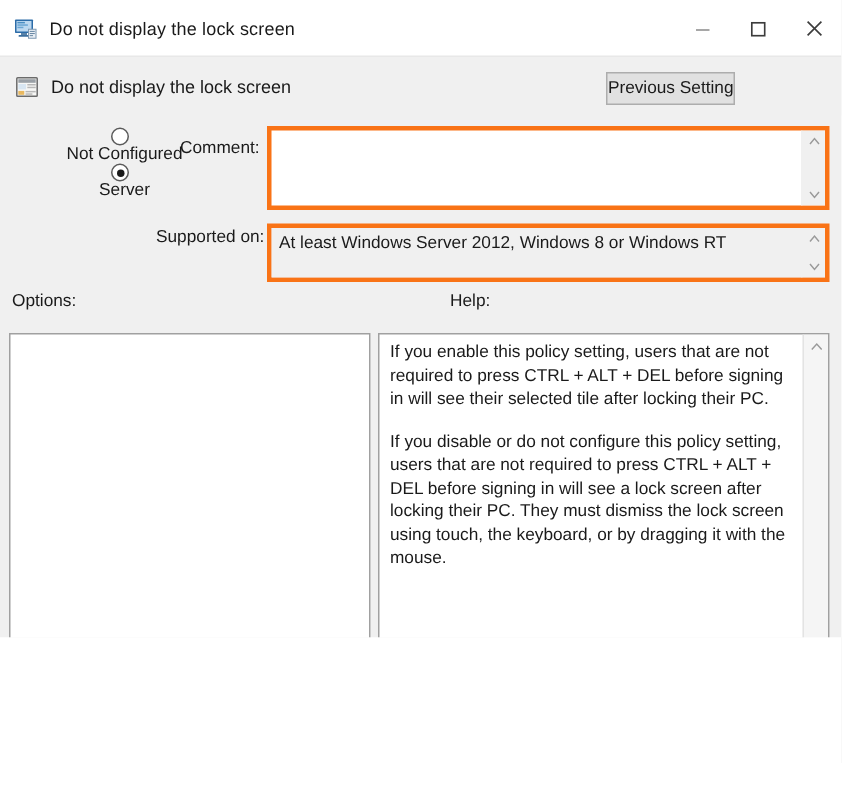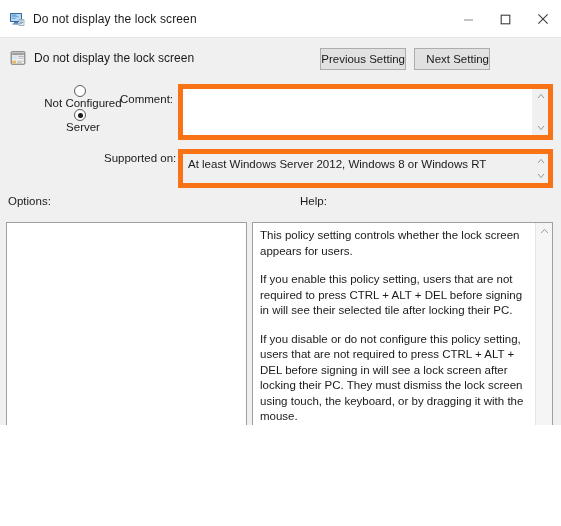"Next Setting" button.btn { html: <button> <span>Next Setting</span> </button> -> none }
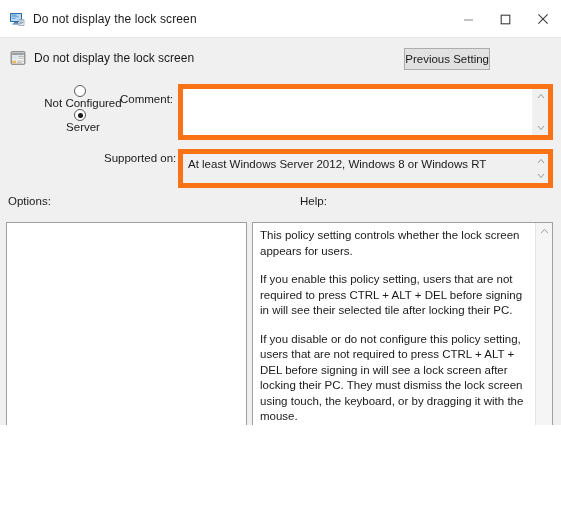"At least Windows Server 2012," .textbox { border: 5px solid #f97316 -> 3px solid #f97316 }
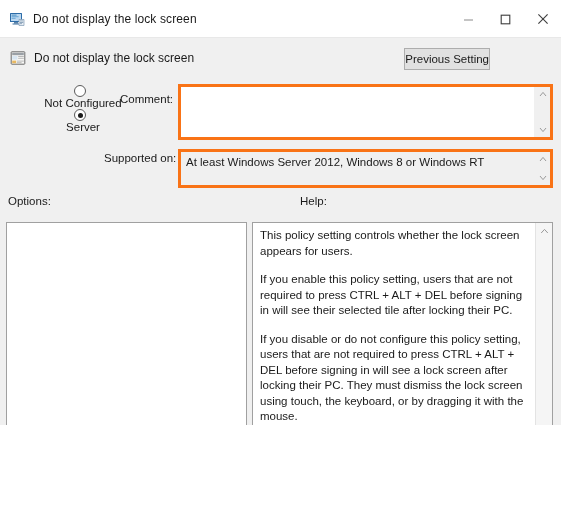"This policy setting controls whether" p { html: <p>This policy setting controls whether the lock screen appears for users.</p> -> none }
